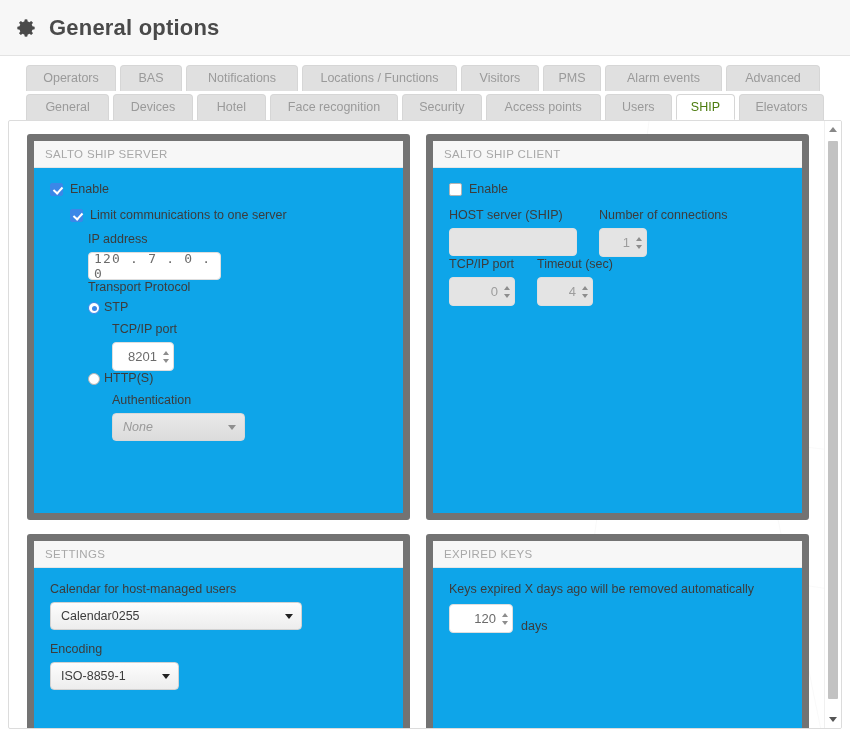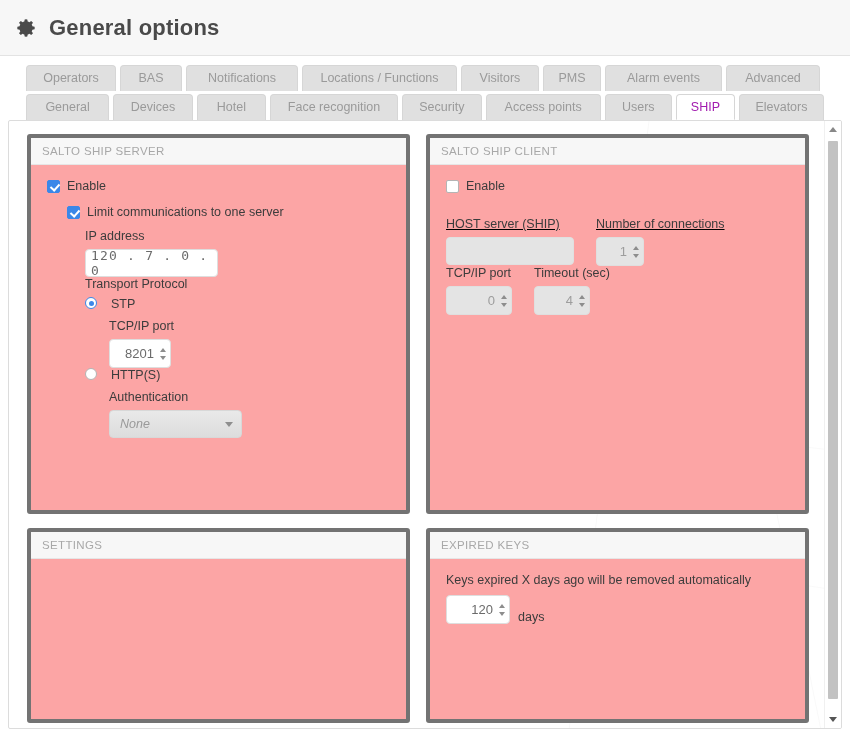"SHIP" .tab.active { color: #a21caf -> #4d7c0f }
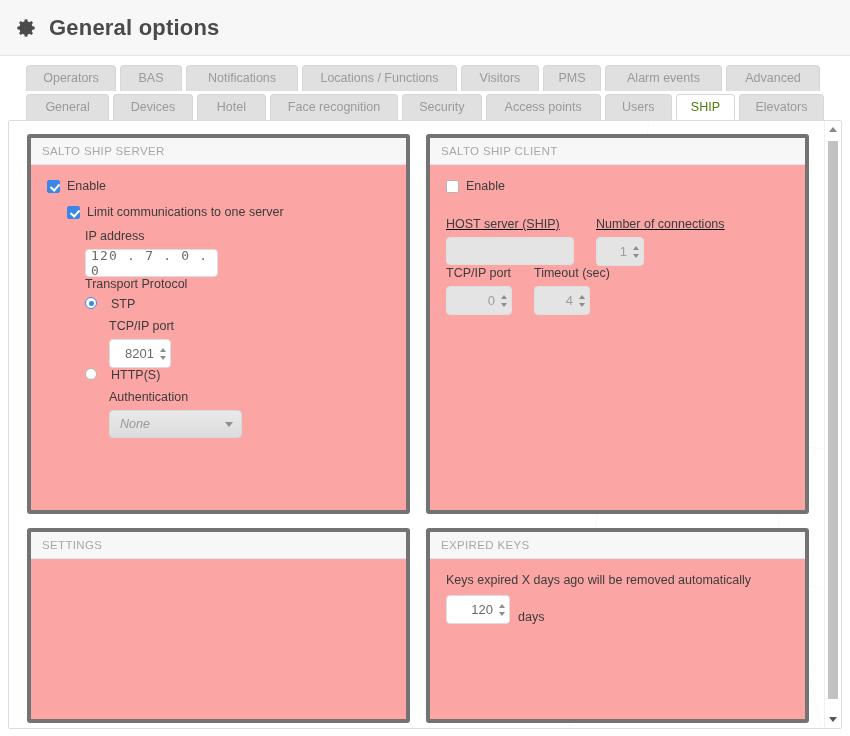"SALTO SHIP SERVER" .panel { background: #fca5a5 -> #0ea5e9; border: 4px solid #737373 -> 7px solid #737373 }
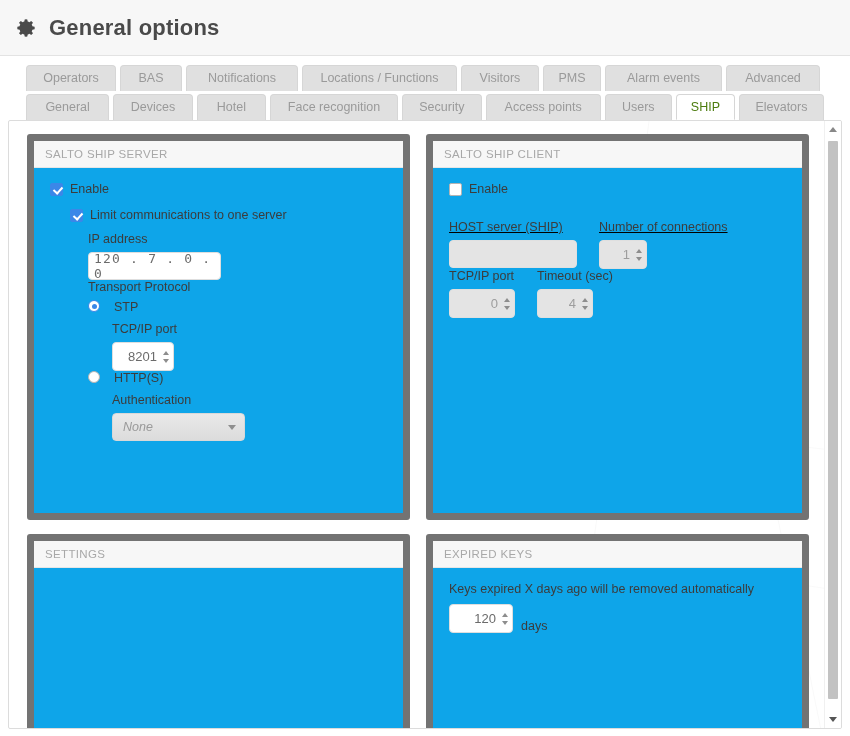"HOST server (SHIP)" .mt18 { margin-top: 24px -> 12px; text-decoration: underline -> none }
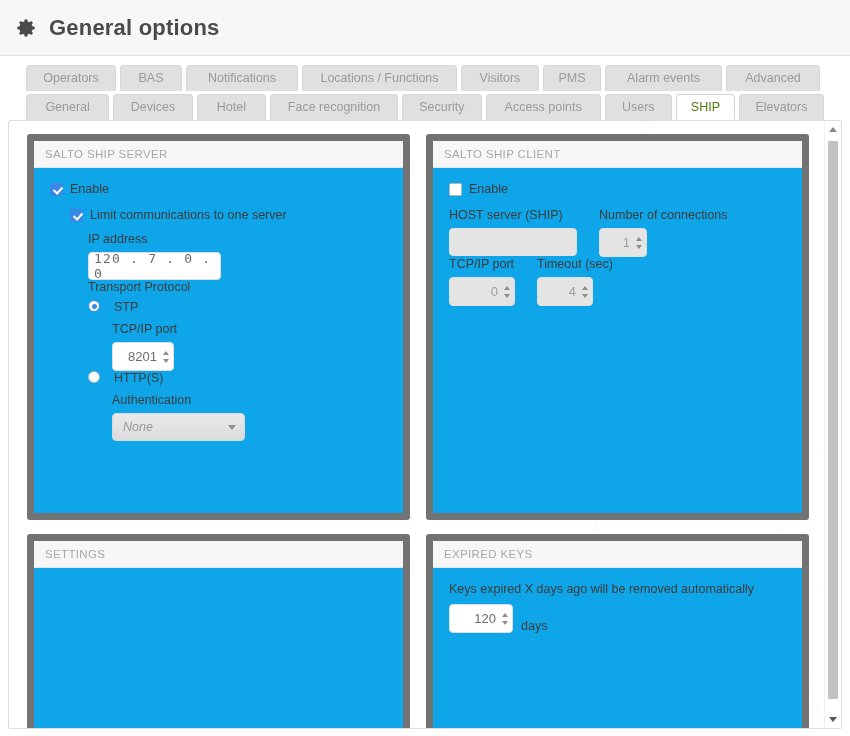"STP" .row-radio { align-items: flex-start -> flex-end; gap: 14px -> 4px }
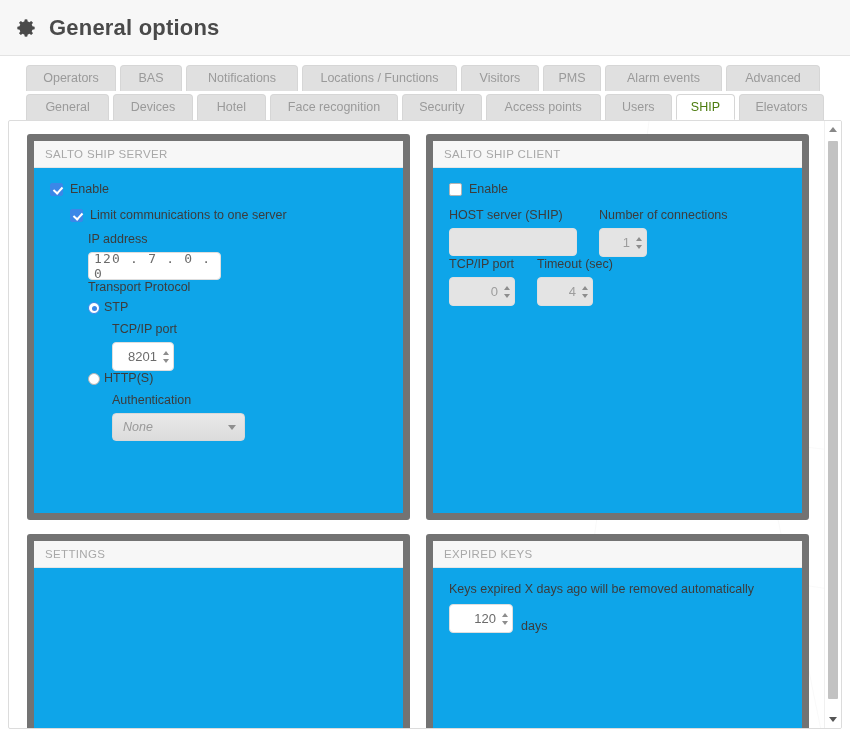"Calendar for host-managed users" div.panel-body { html: none -> <div> <span>Calendar for host-managed users</span> <div> <span>Calendar0255</span> <span></span> </div> <span>Encoding</span> <div> <span>ISO-8859-1</span> <span></span> </div> </div> }
